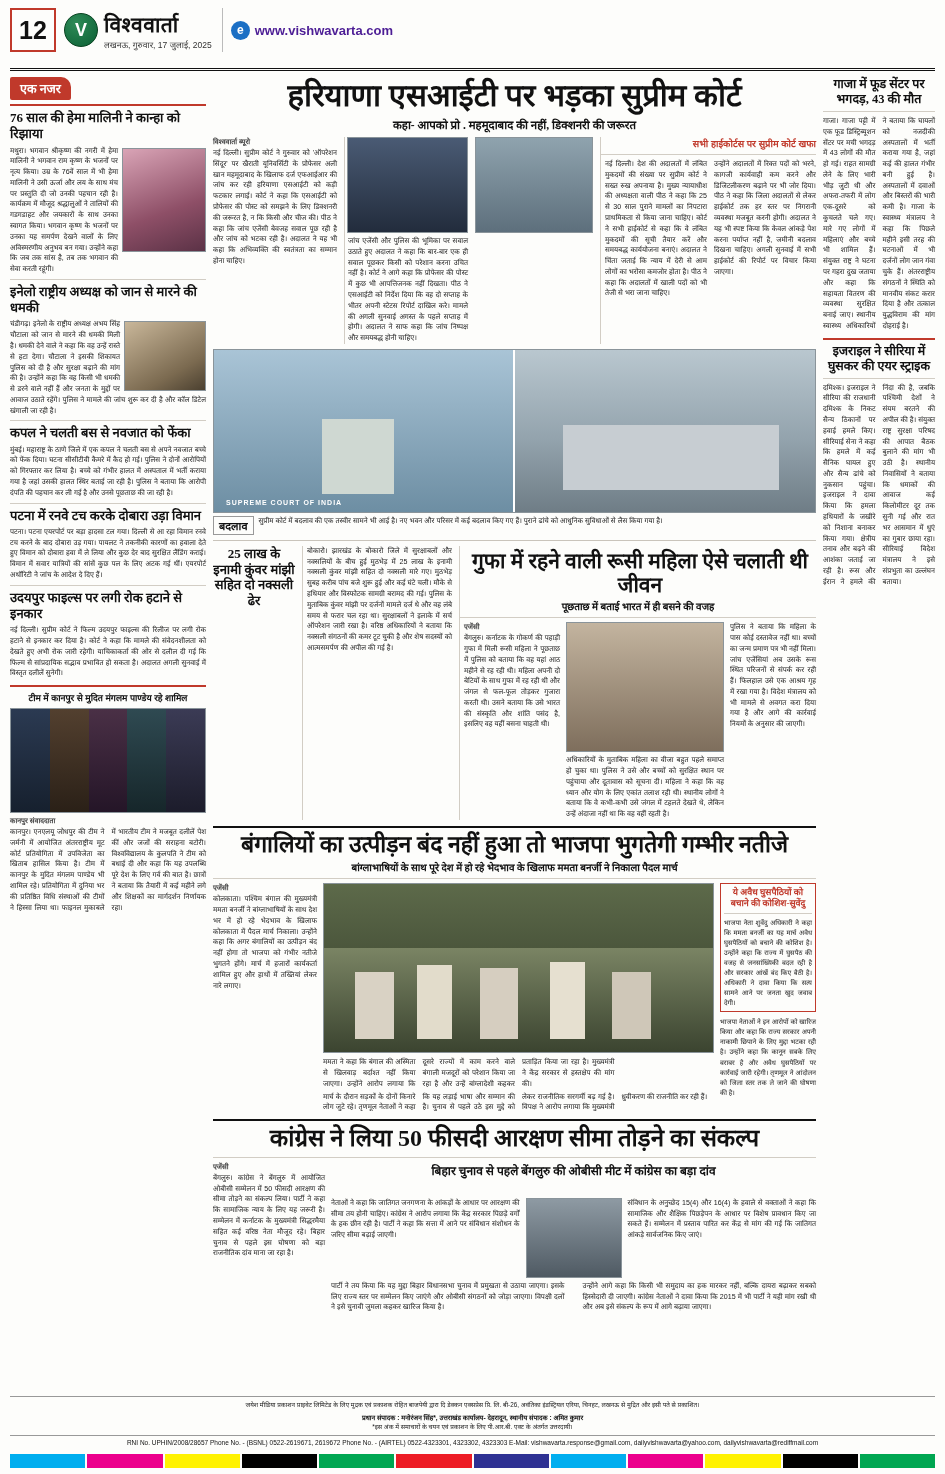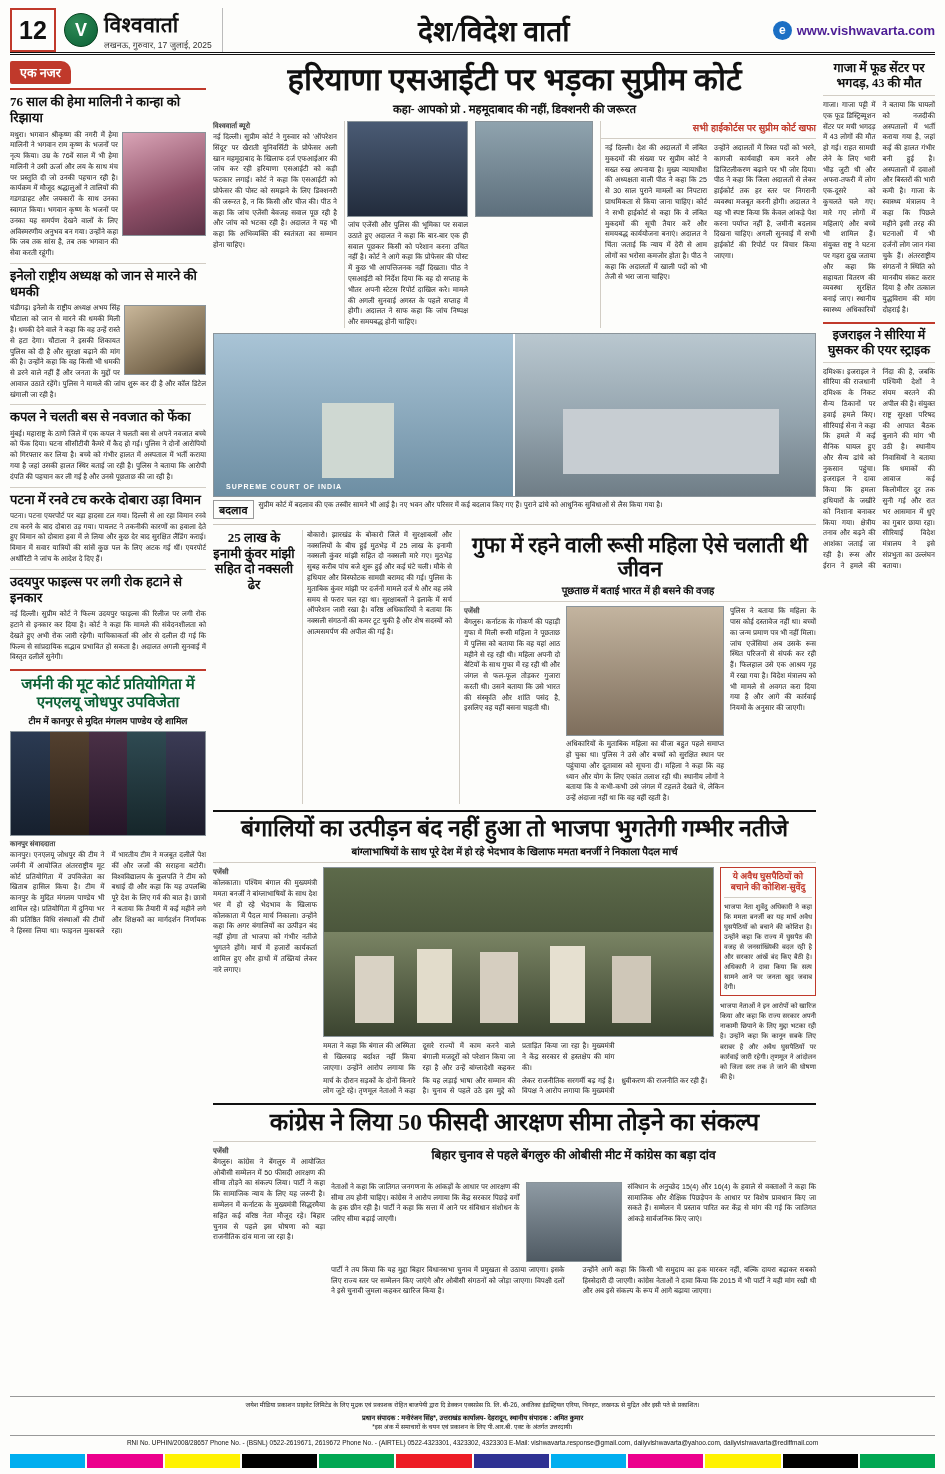"12" .masthead { padding-bottom: 0 -> 16px }
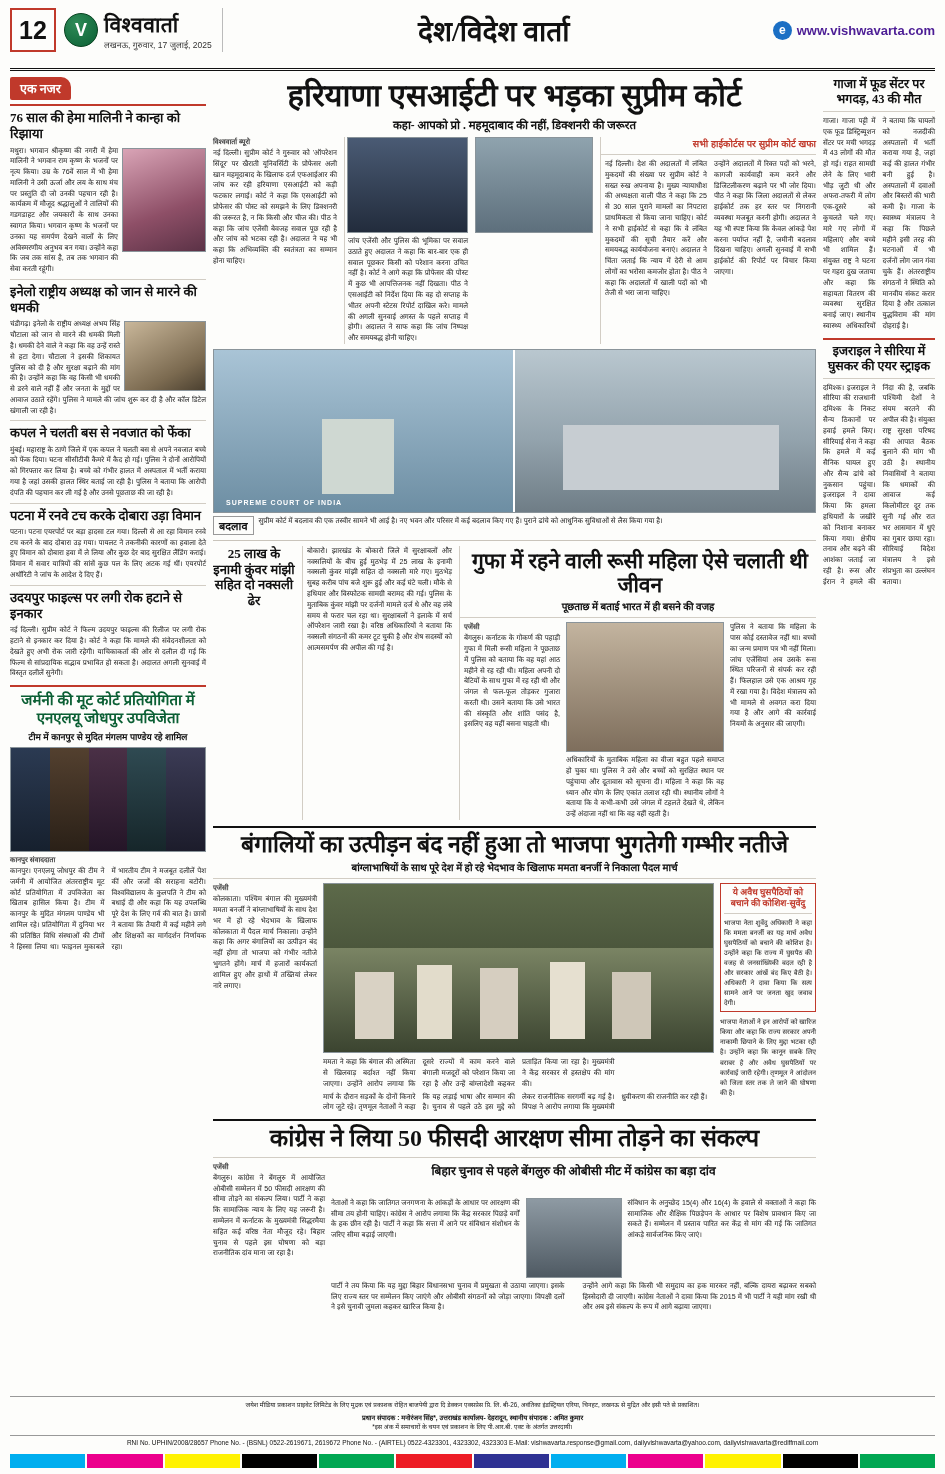"देश/विदेश वार्ता" div.head-title { html: <div>देश/विदेश वार्ता</div> -> none }
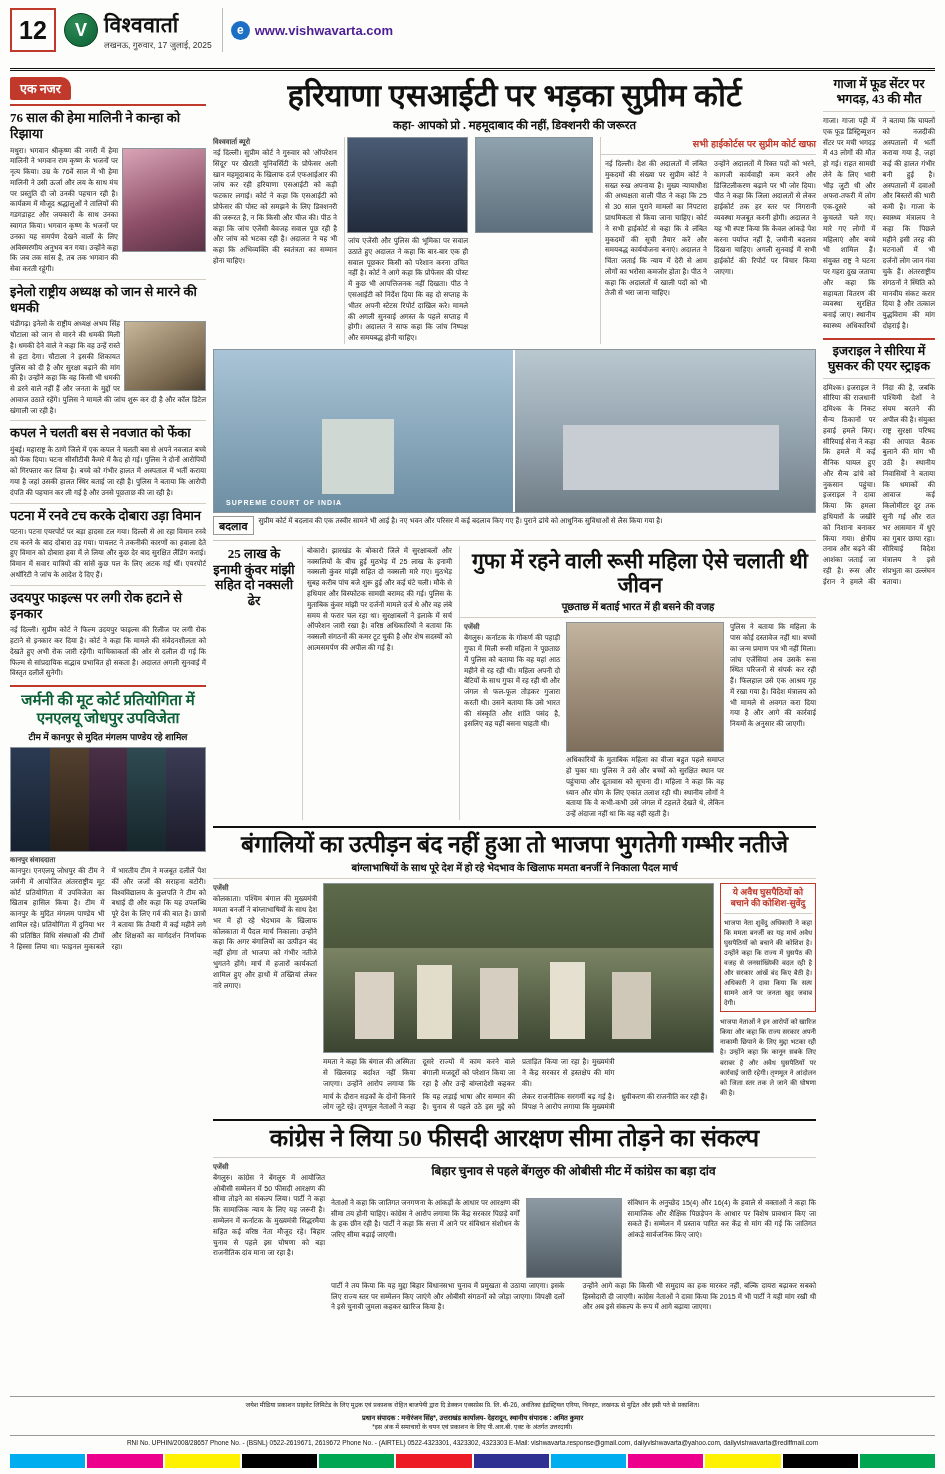"जर्मनी की मूट कोर्ट प्रतियोगिता" h3.sub { html: <h3>जर्मनी की मूट कोर्ट प्रतियोगिता में एनएलयू जोधपुर उपविजेता</h3> -> none }
